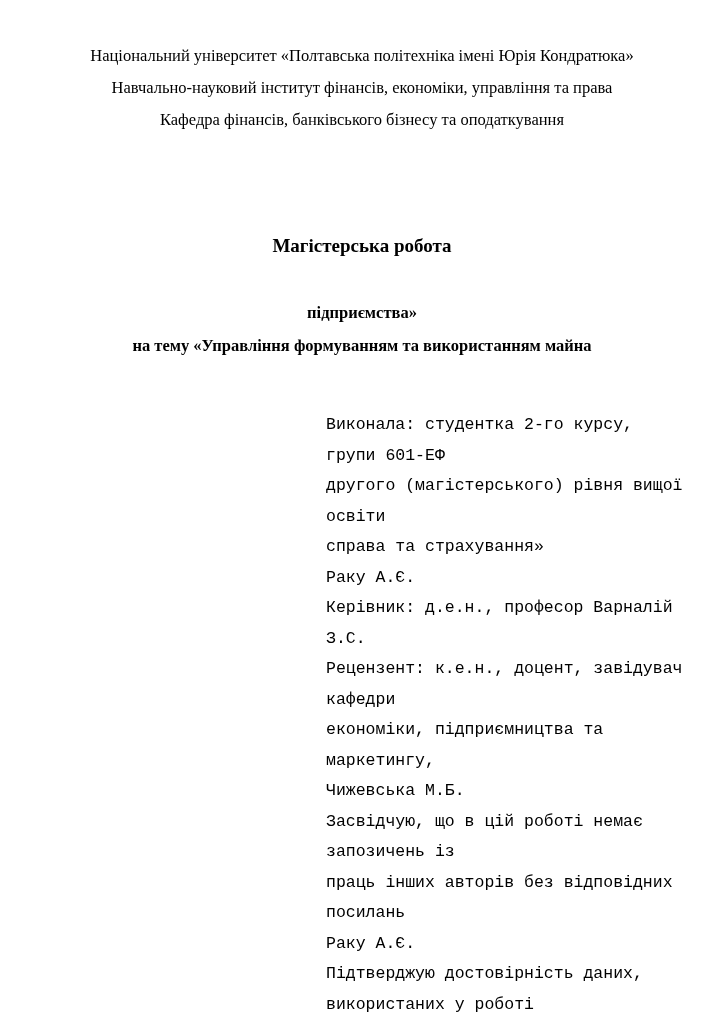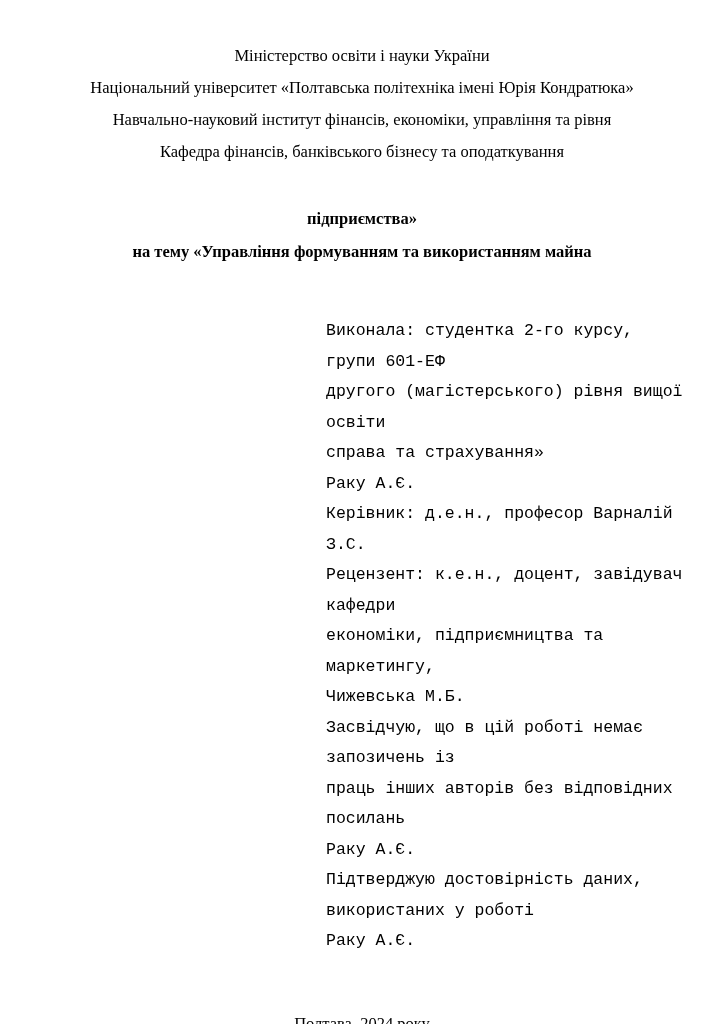"Міністерство освіти і науки України" div.header-line { html: <div>Міністерство освіти і науки України</div> -> none }
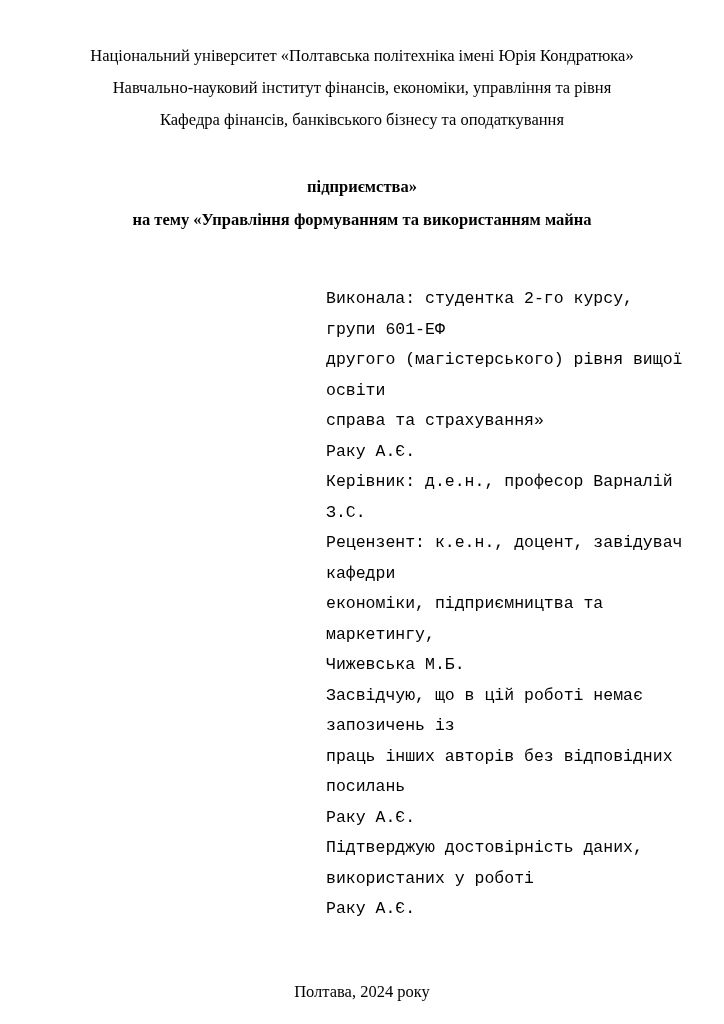"Навчально-науковий інститут фінансів," div.header-line { text: рівня -> права }
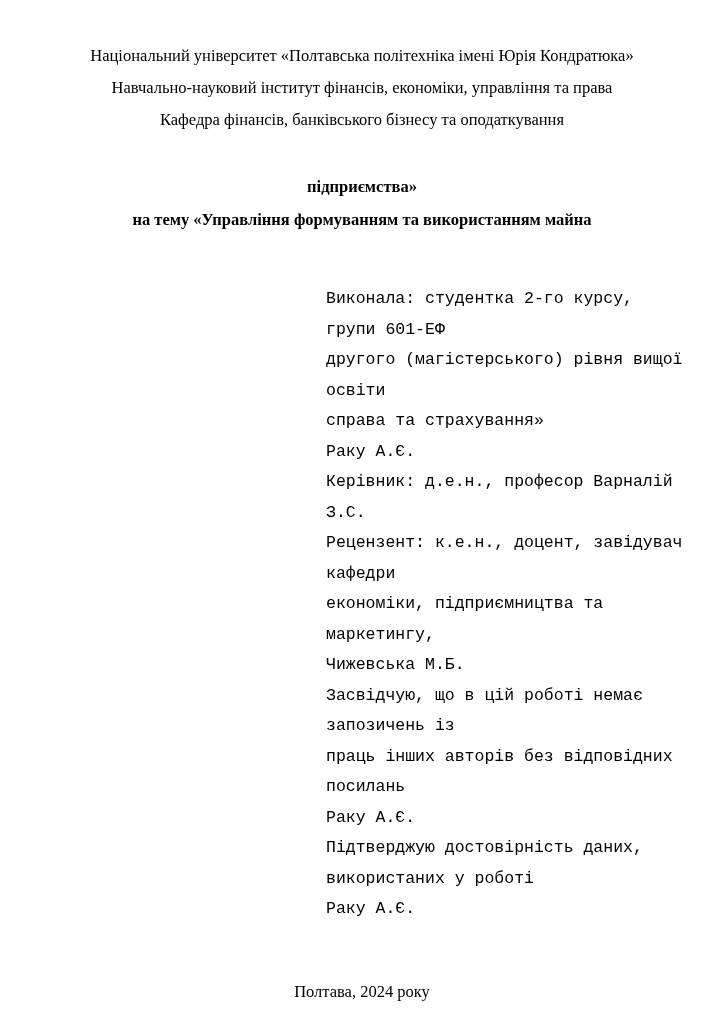"Магістерська робота" div.title-block { html: none -> <div> <div>Магістерська робота</div> </div> }
